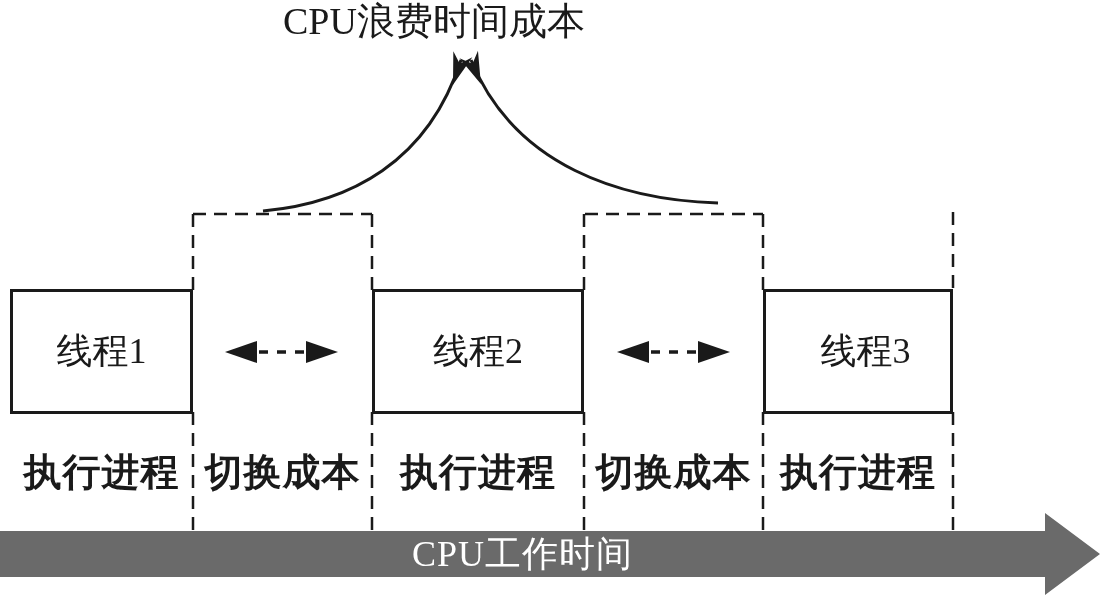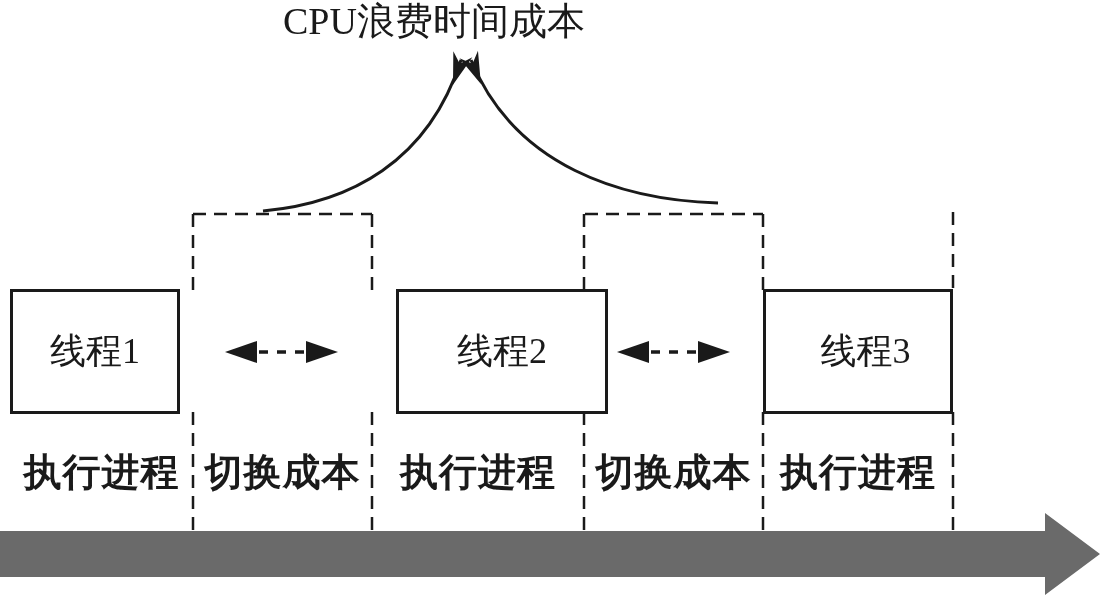"线程1" #thread-box-1 { width: 170px -> 183px }
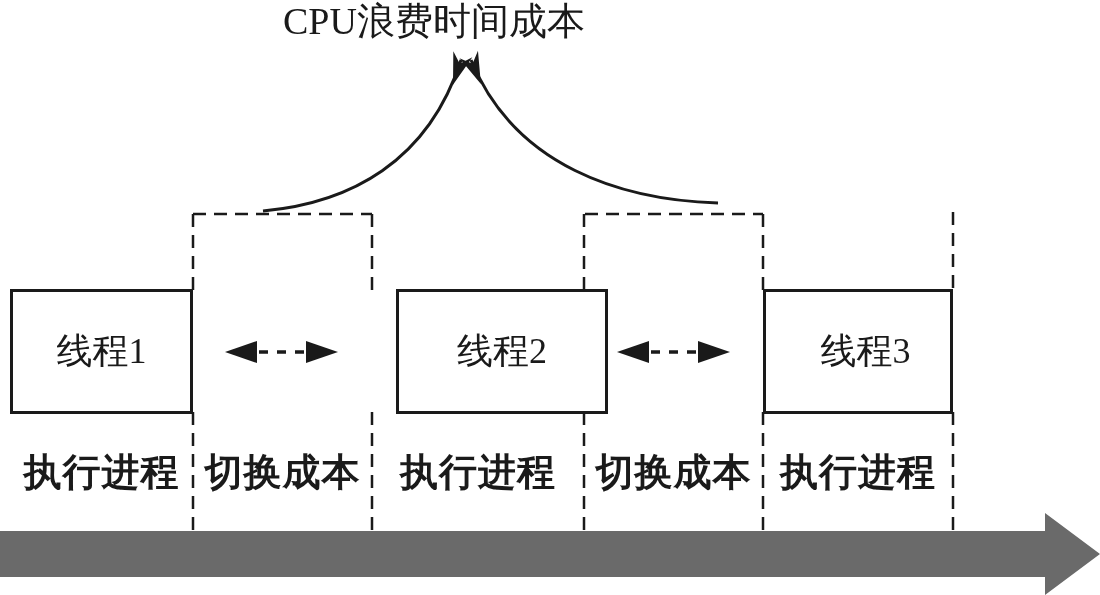"线程2" #thread-box-2 { margin-left: 24px -> none }
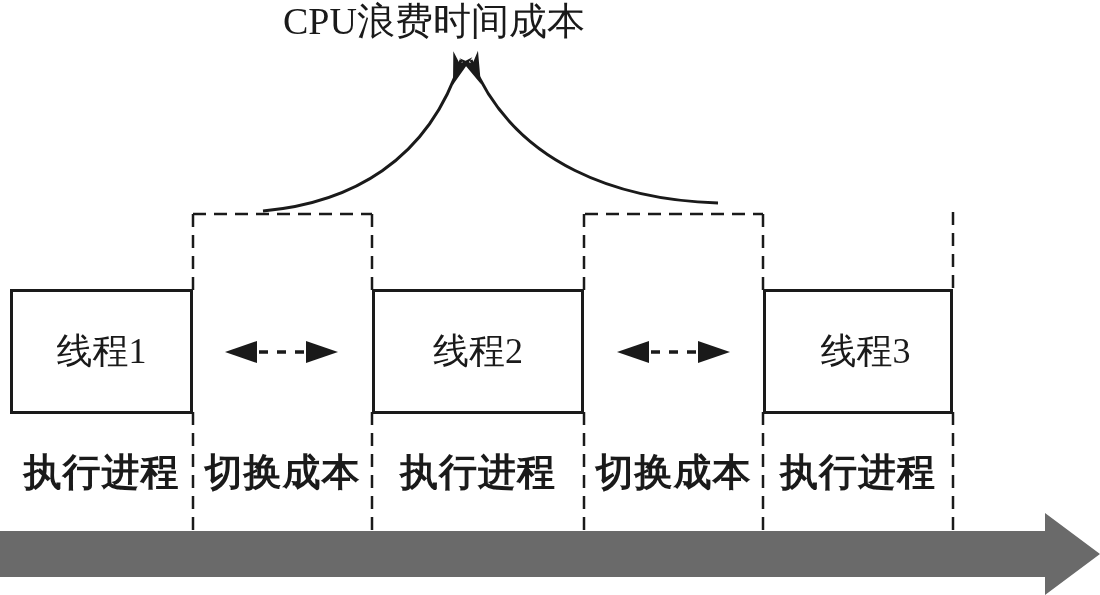"CPU工作时间" div.timeline-label { html: none -> <div>CPU工作时间</div> }
